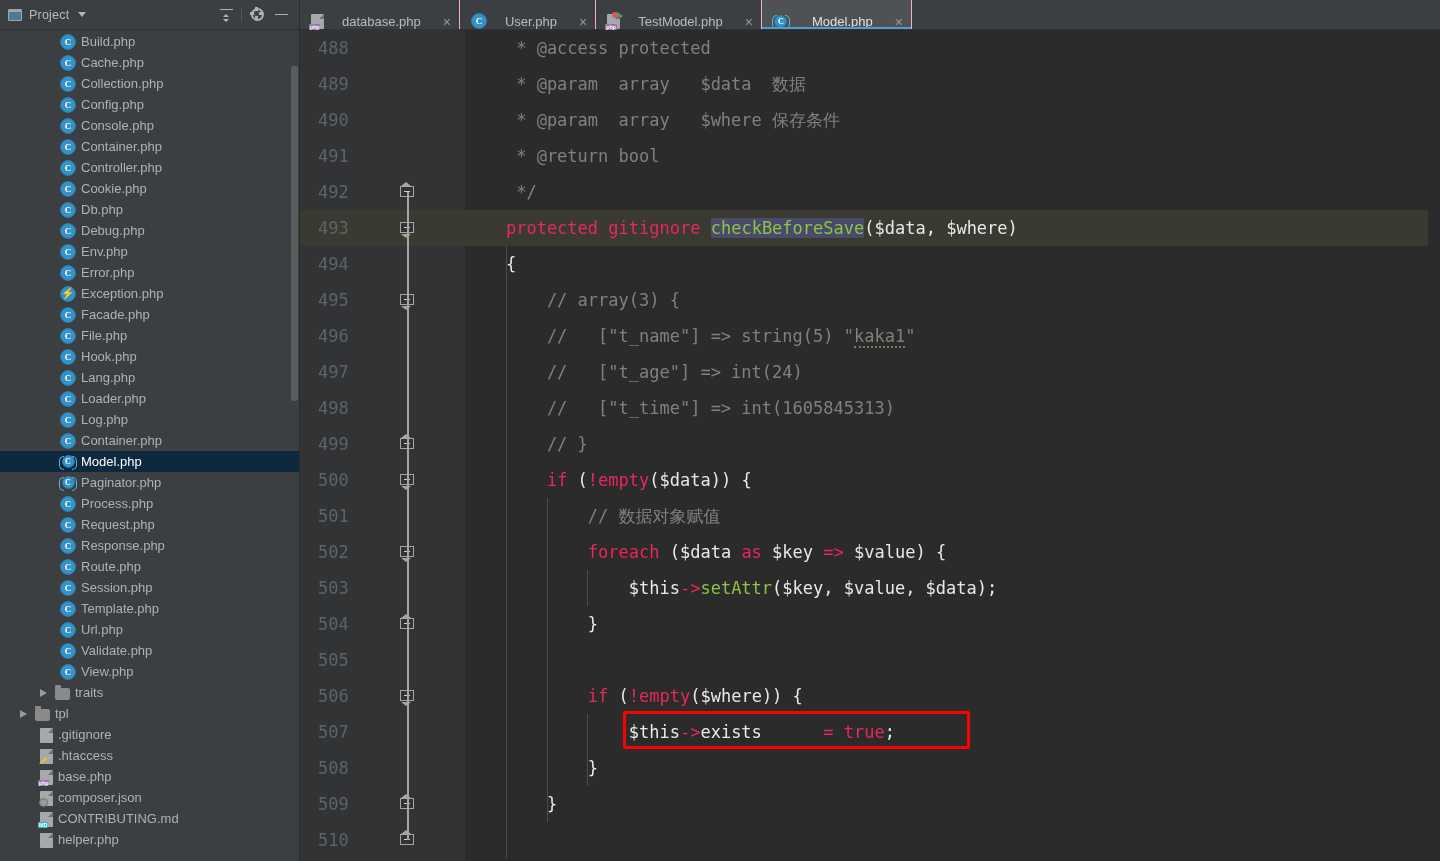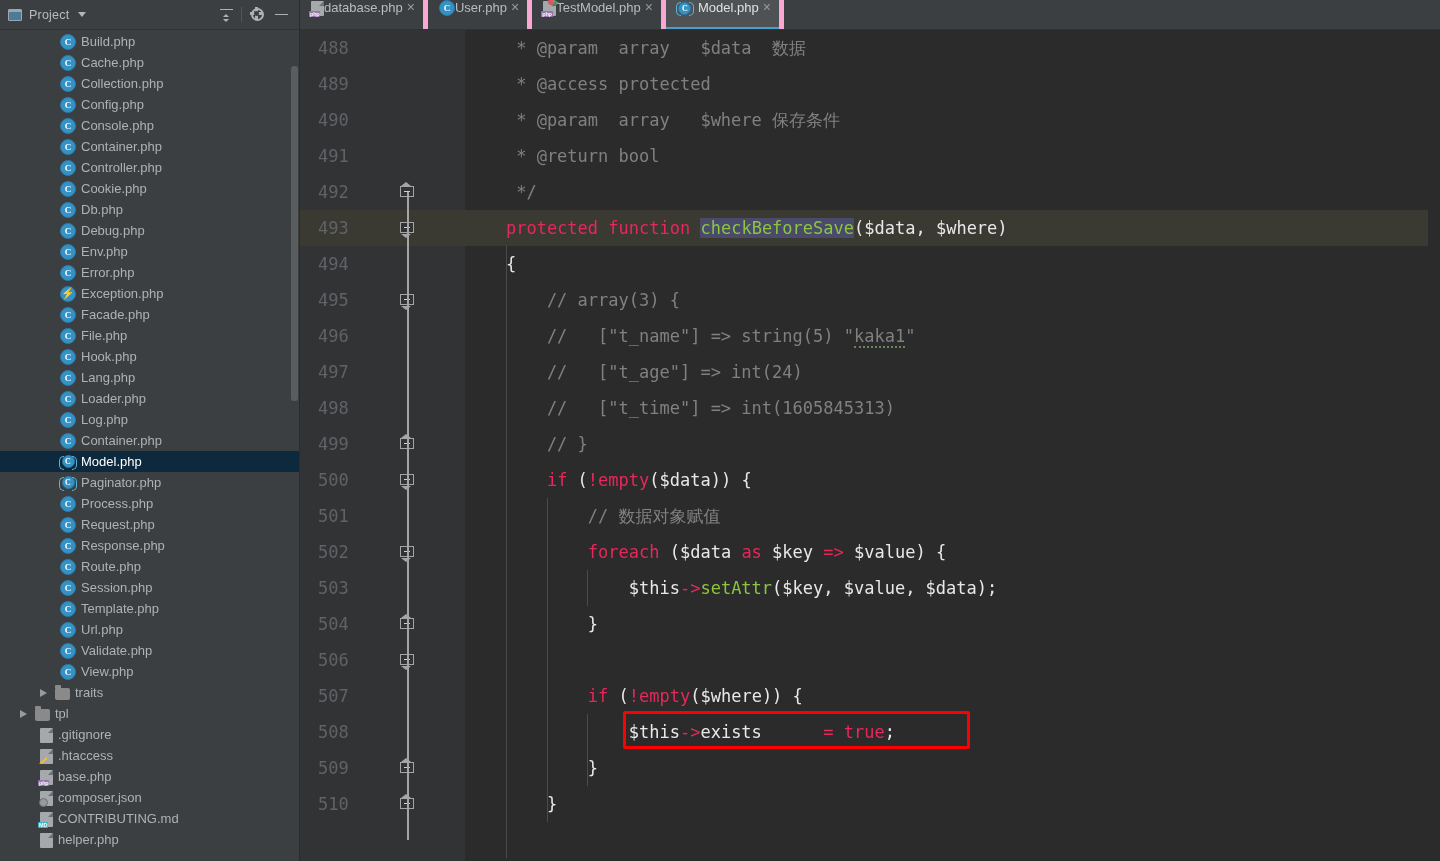"database.php" .tab { align-items: flex-start -> flex-end; border-right: 5px solid #f9a8d4 -> 1px solid #f9a8d4; gap: 0 -> 18px }
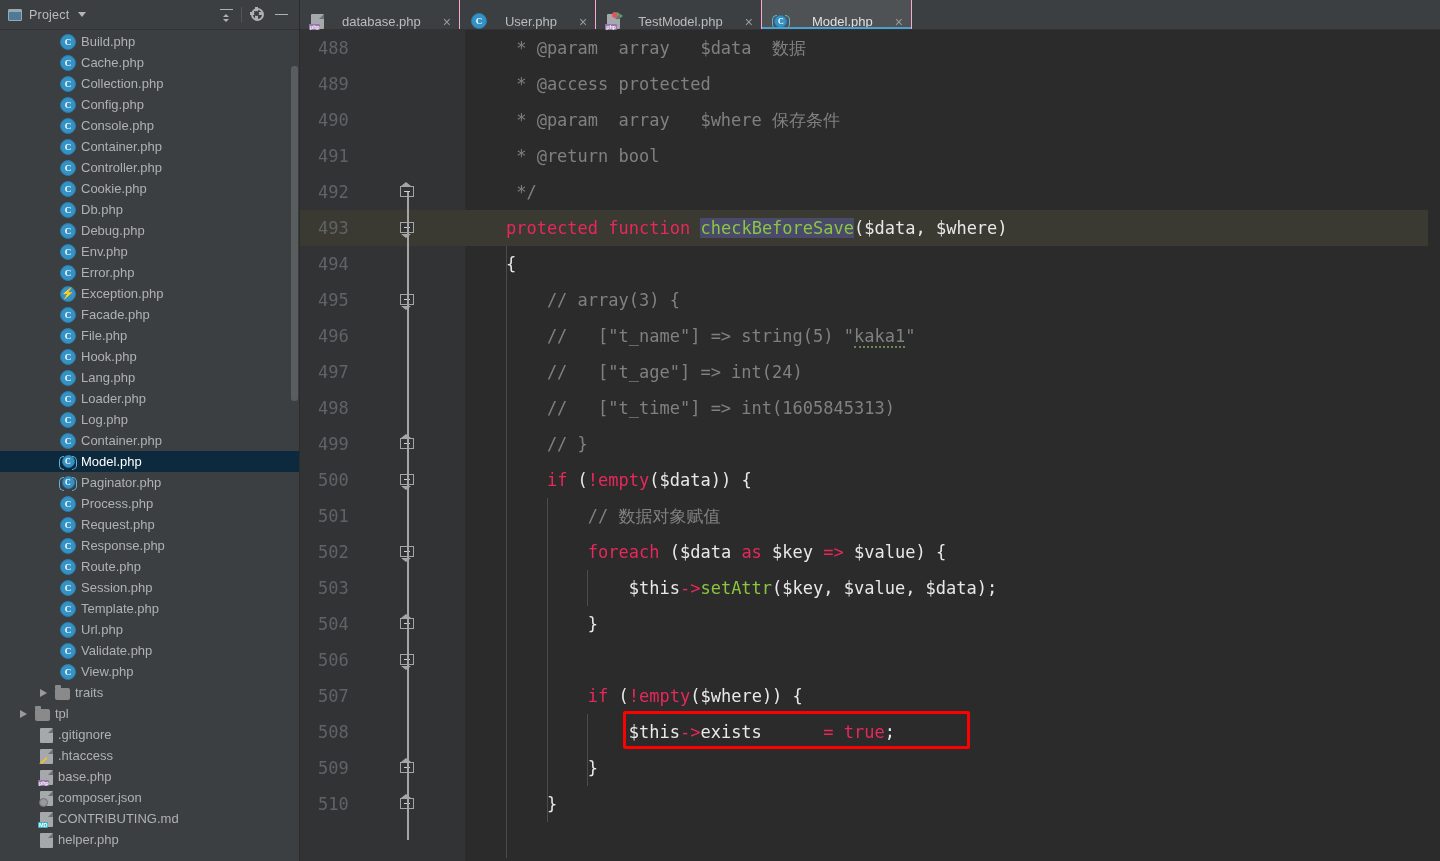"* @param array $data 数据" div.cline { order: before "* @access protected" -> after "* @access protected" }
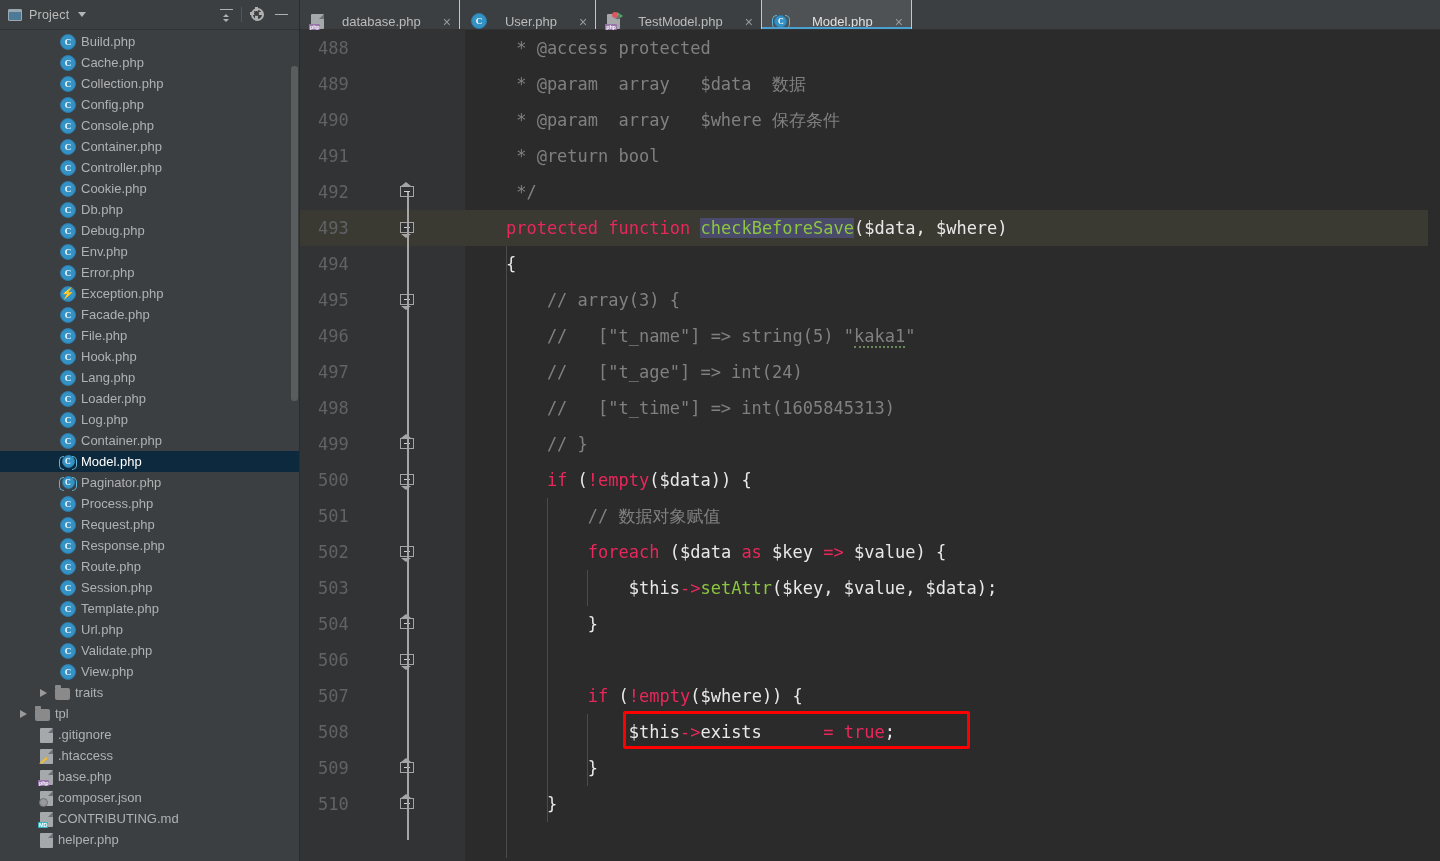"function" span.kwd { text: function -> gitignore }
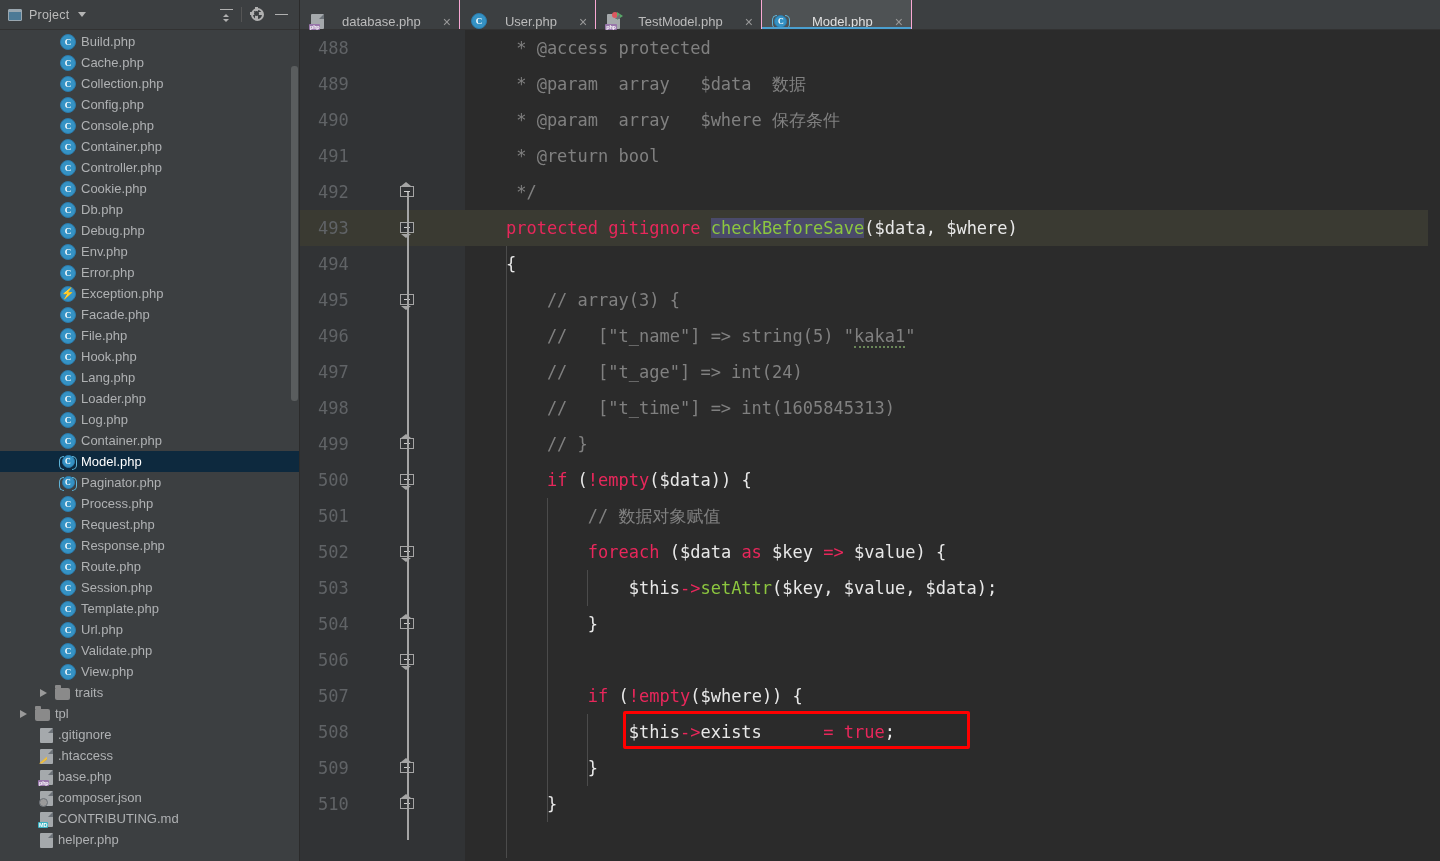"505" div.gline { html: none -> <div><span>505</span></div> }
